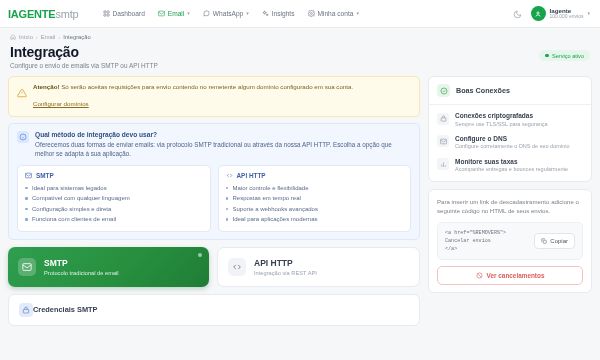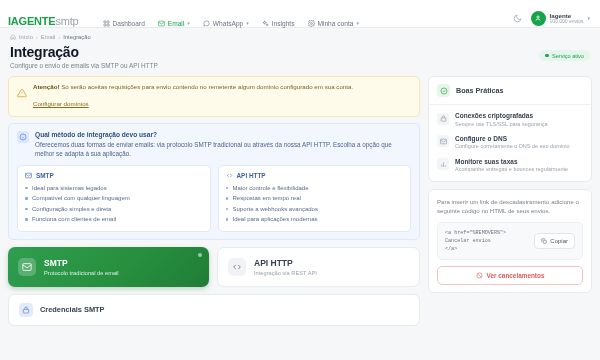"IAGENTEsmtp" .topbar { align-items: flex-end -> center }
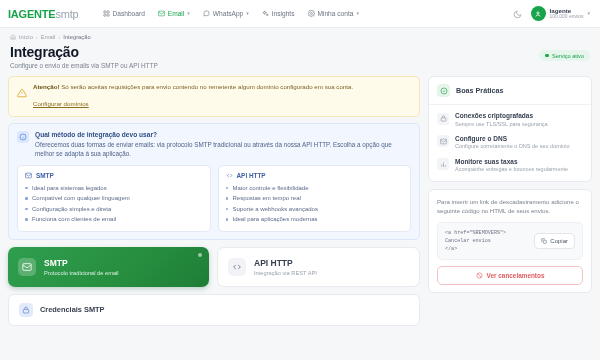"Boas Práticas" span.ch-title { text: Práticas -> Conexões }
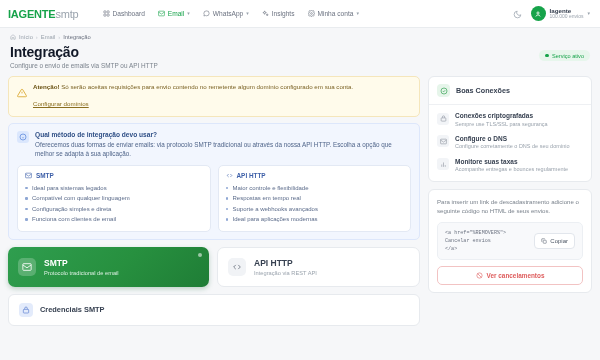"Credenciais SMTP" .cred { gap: 7px -> none }
